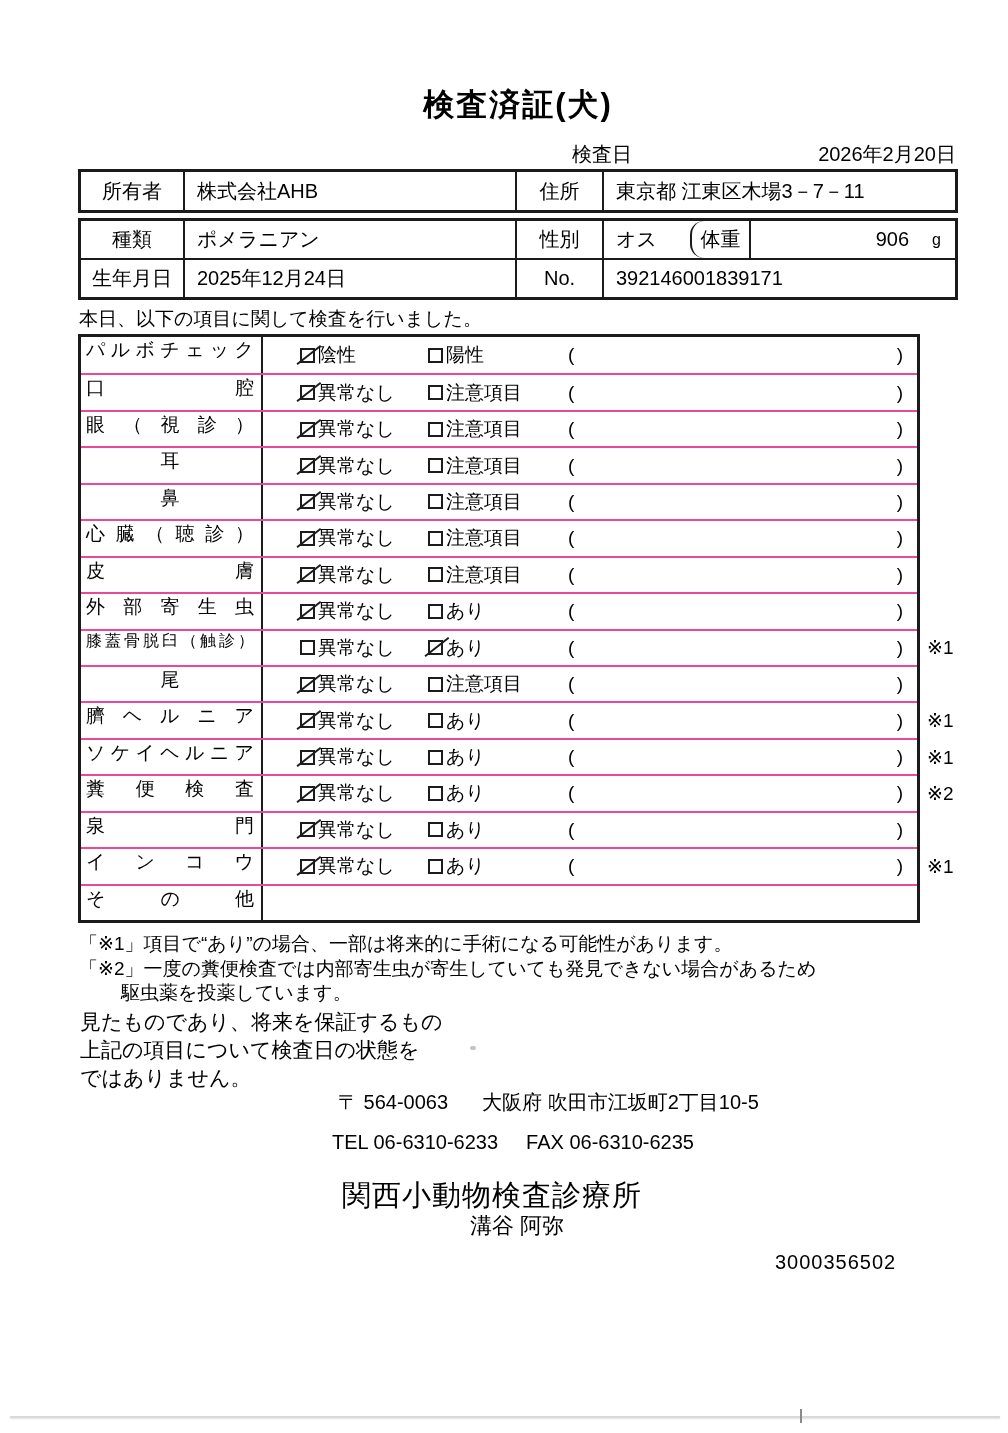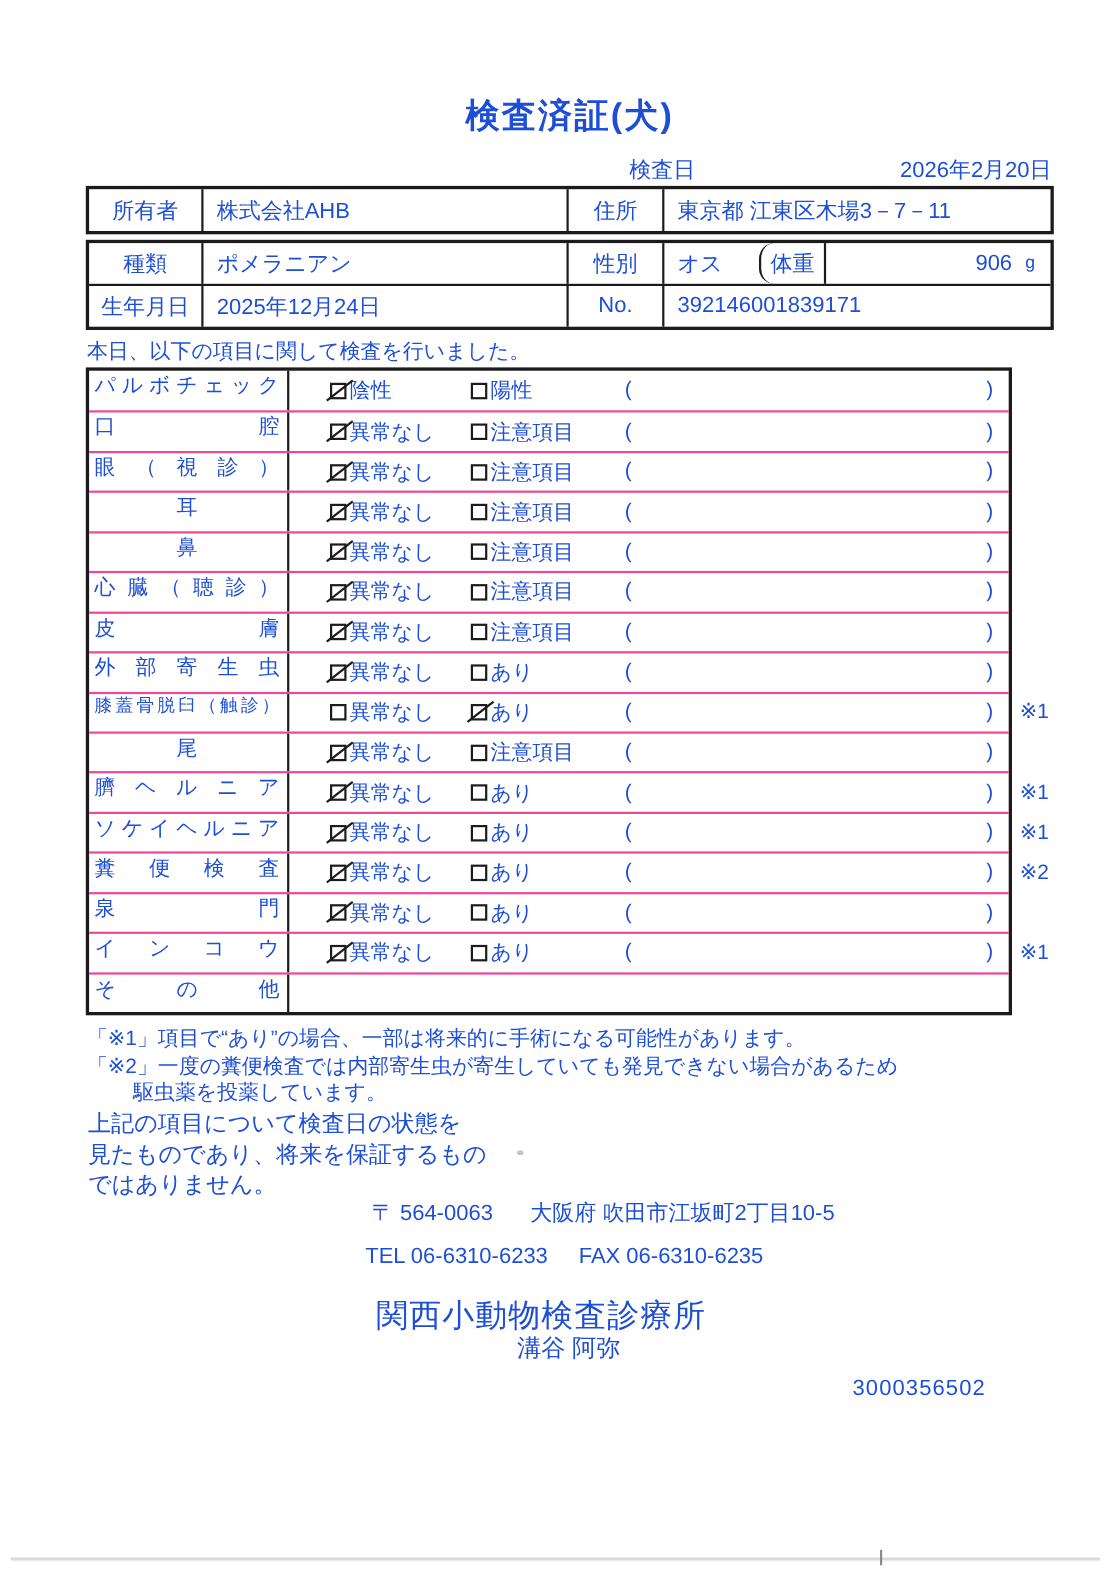"検査済証(犬)" .page { color: #1d4ed8 -> #000000 }
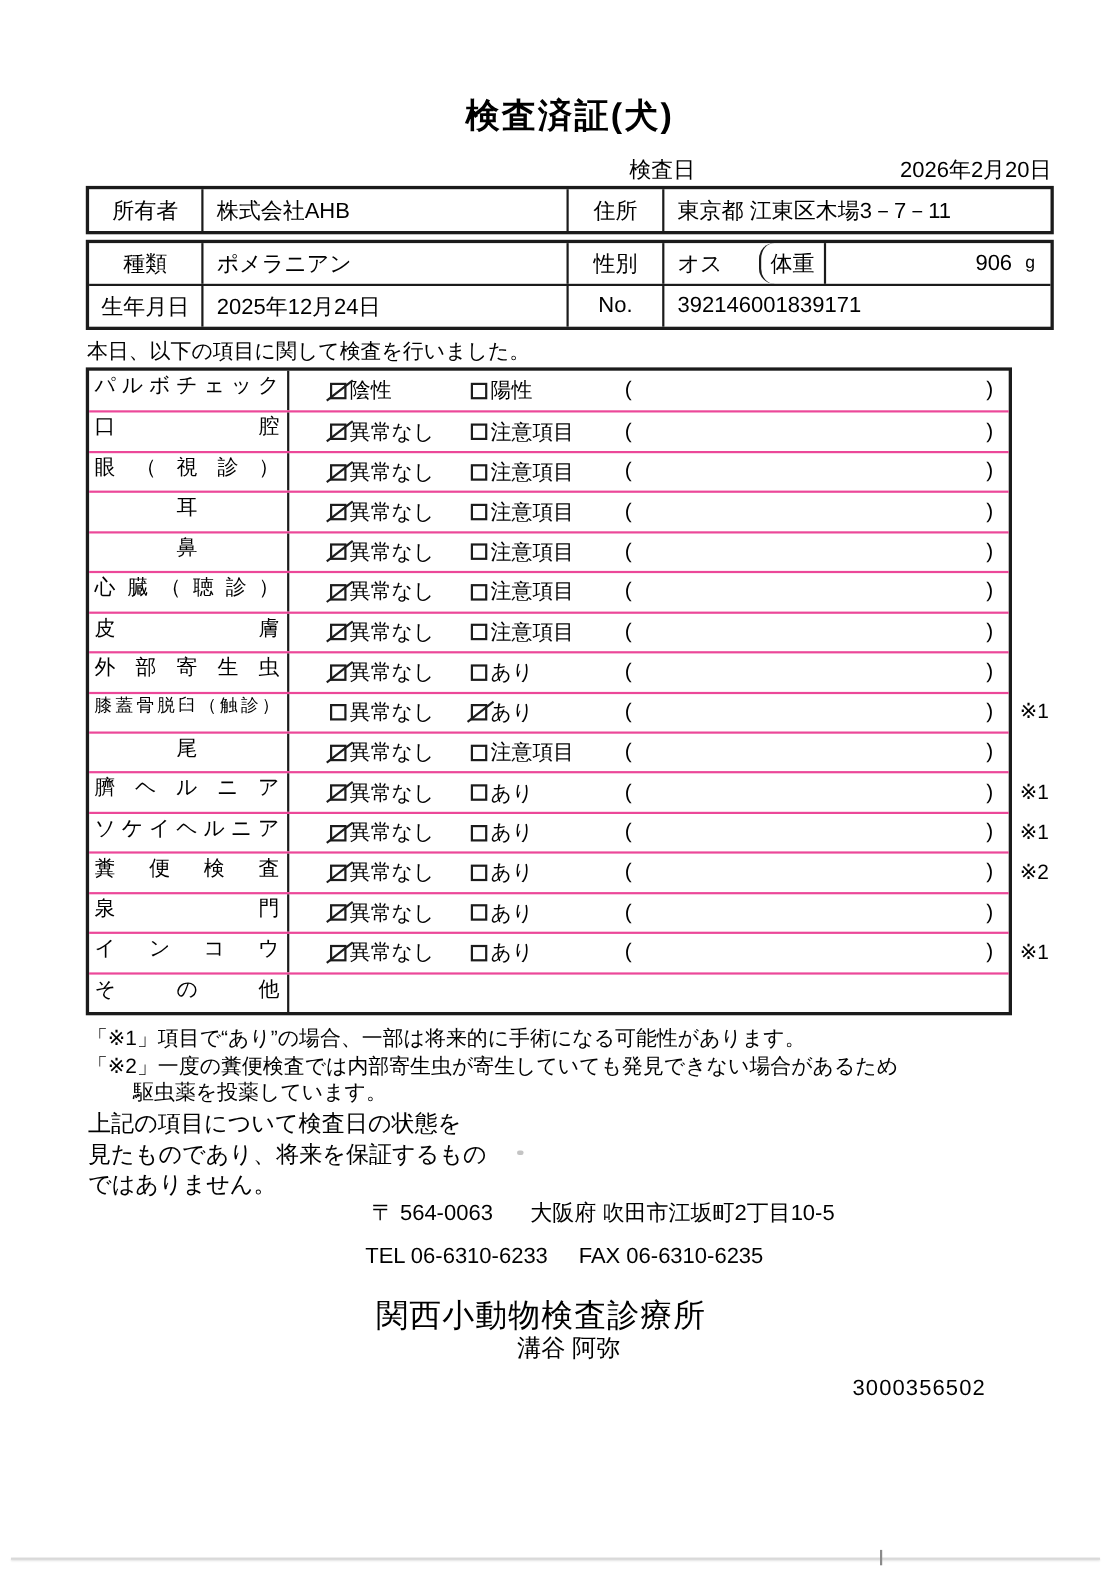"906" .c-weight { gap: none -> 11px }
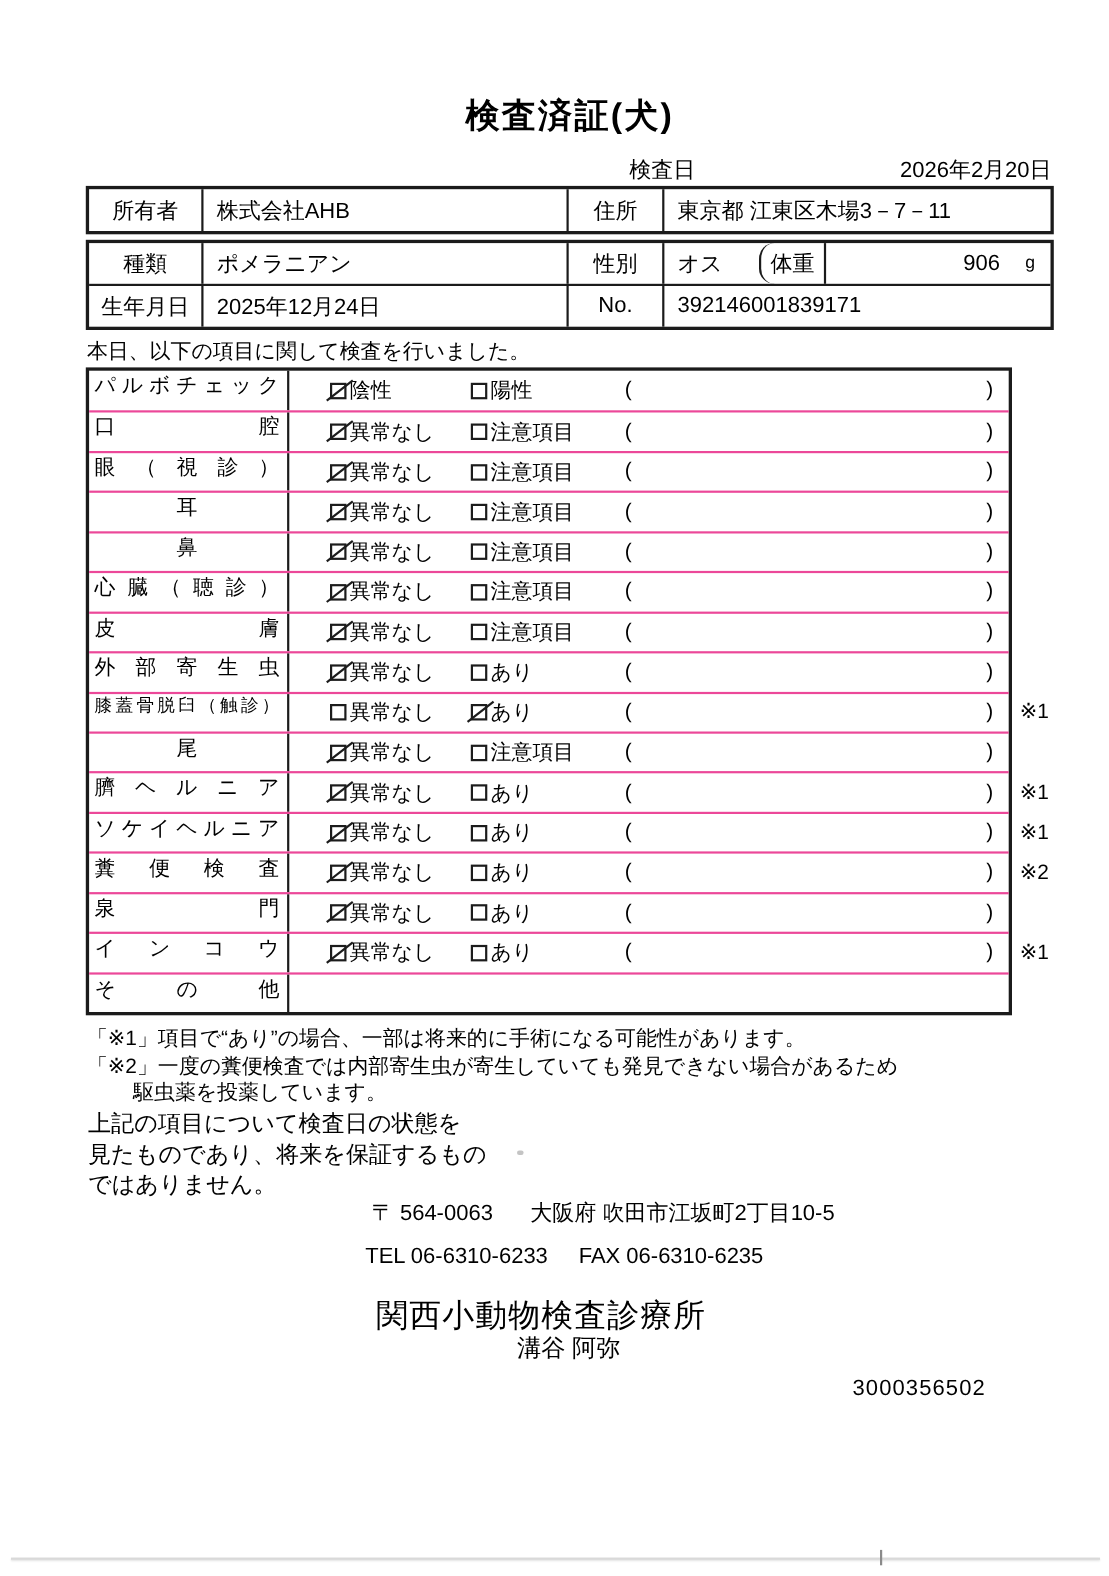"上記の項目について検査日の状態を" div { order: before "見たものであり、将来を保証するもの" -> after "見たものであり、将来を保証するもの" }
